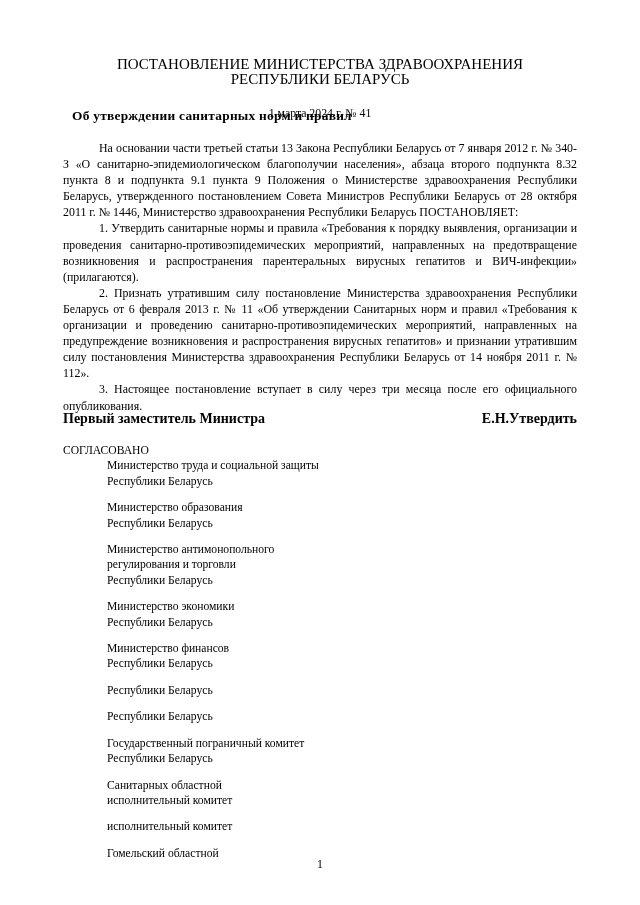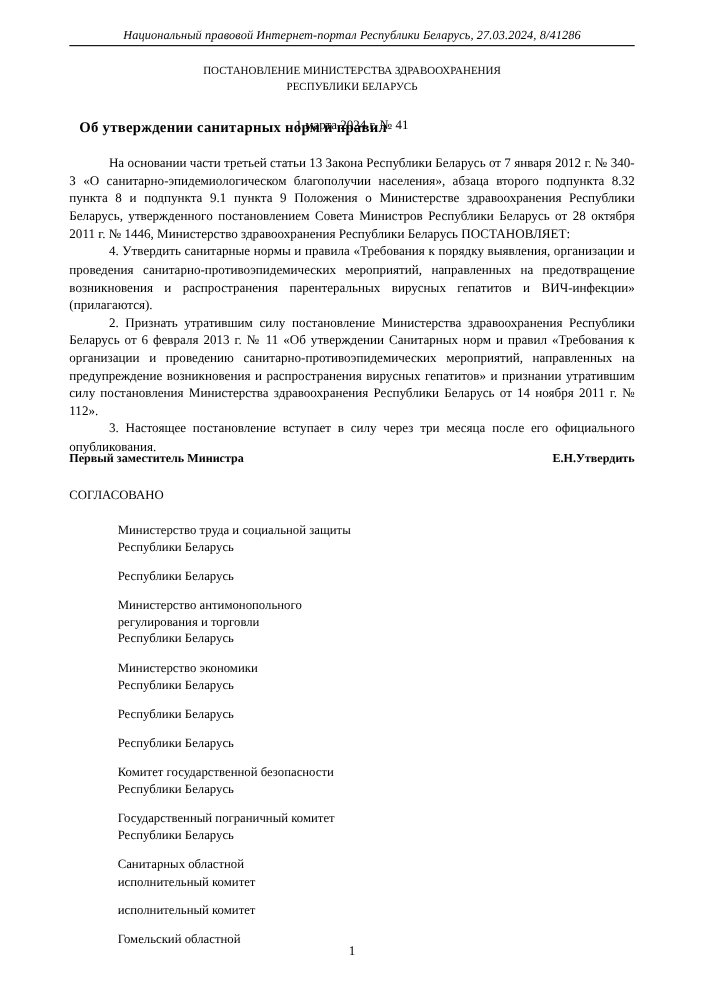"Национальный правовой Интернет-портал" div.doc-header { html: <div> <span>Национальный правовой Интернет-портал Республики Беларусь, 27.03.2024, 8/41286</span> </div> -> none }
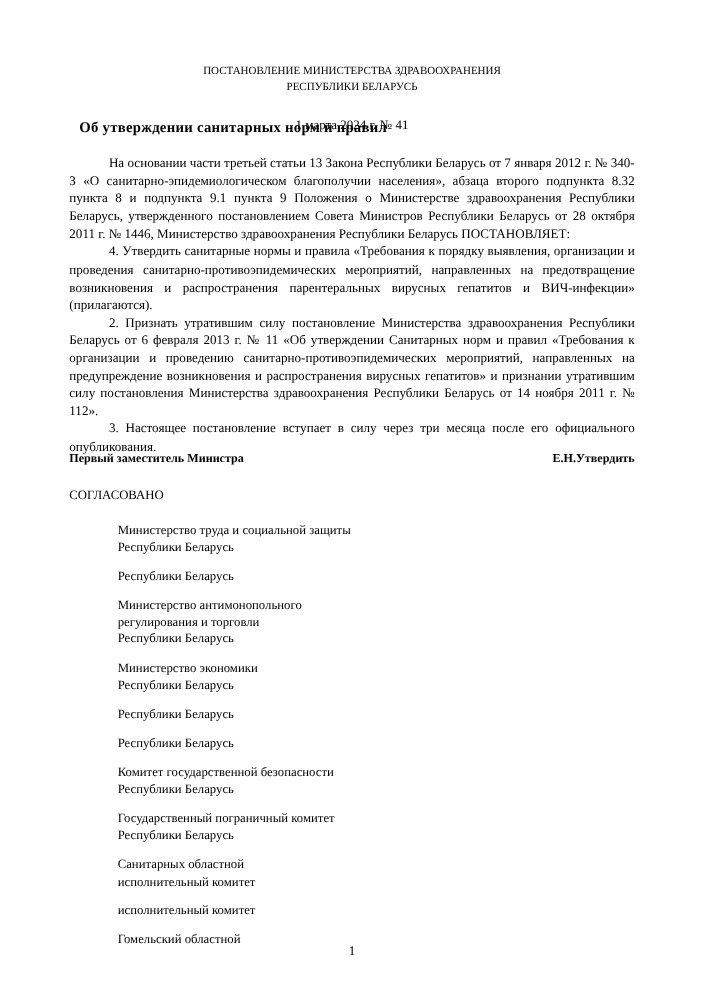"ПОСТАНОВЛЕНИЕ МИНИСТЕРСТВА" .title-line { font-size: 10px -> 15px }
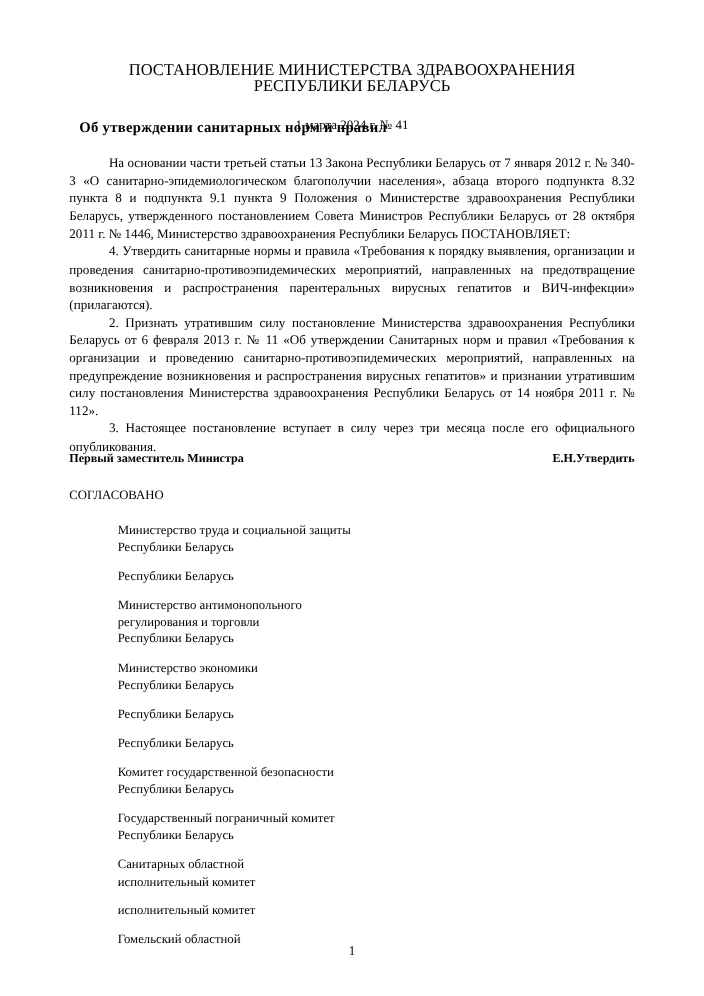"4. Утвердить санитарные нормы и" p.para { text: 4 -> 1 }
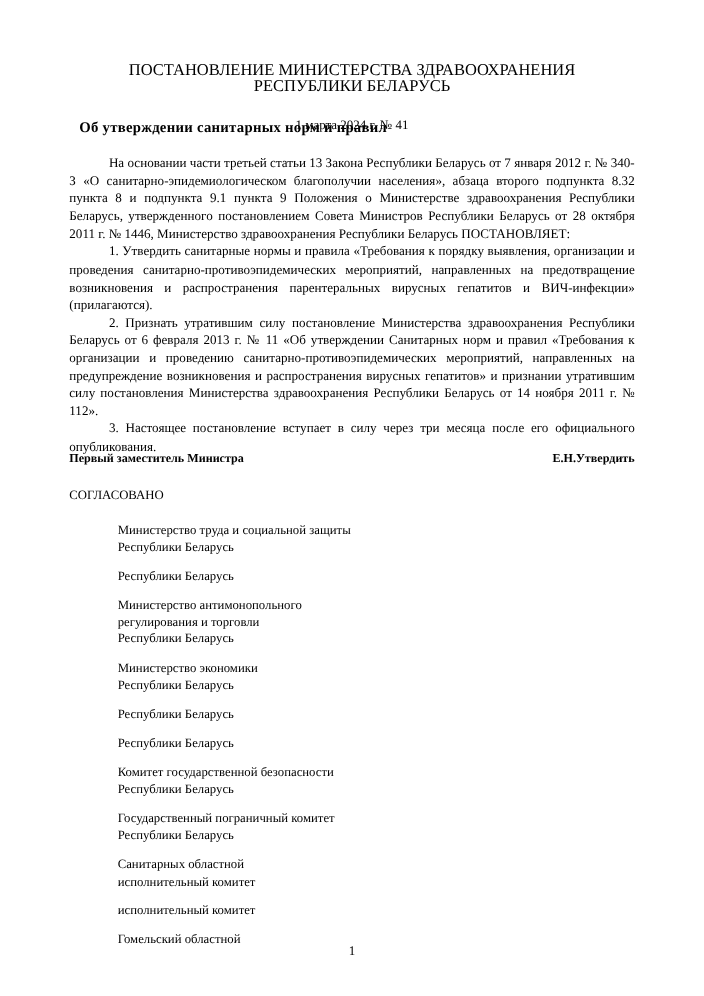"Первый заместитель Министра" .signature-row { font-size: 11px -> 14px }
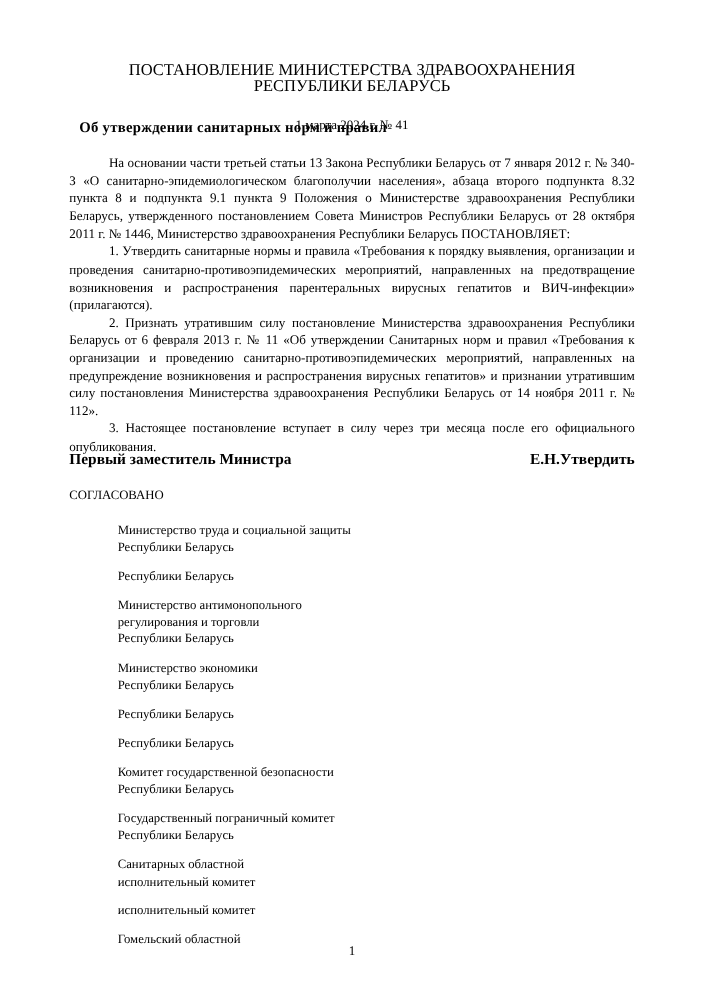"СОГЛАСОВАНО" .approval-heading { margin: 0 0 16px 0 -> 0 0 0 0 }
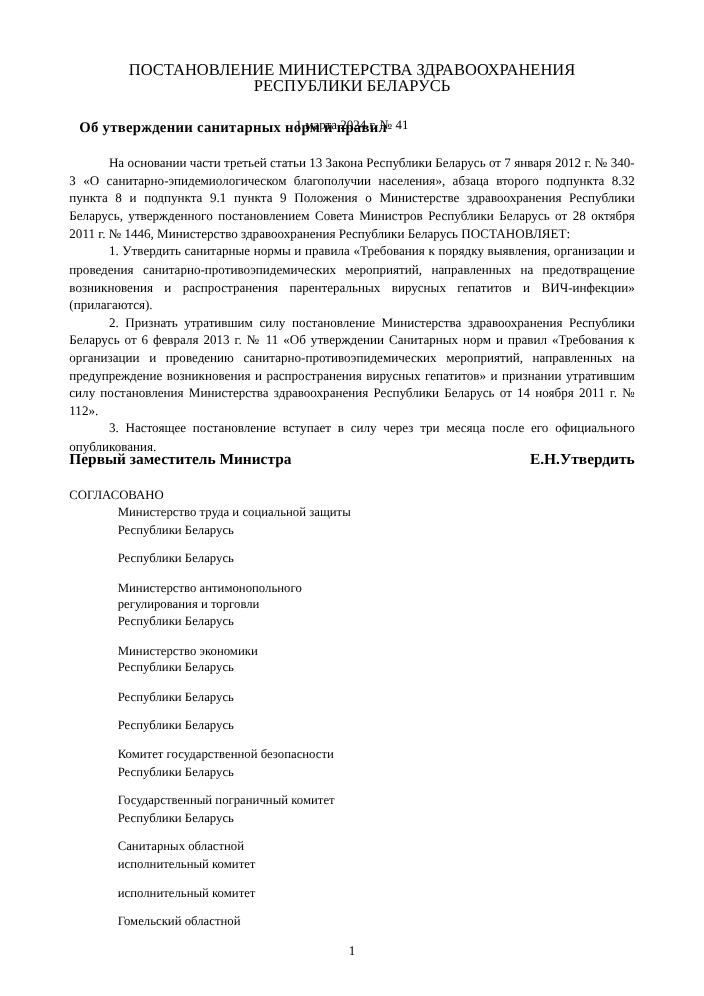"Министерство образования" span.approval-line { html: none -> <span>Министерство образования</span> }
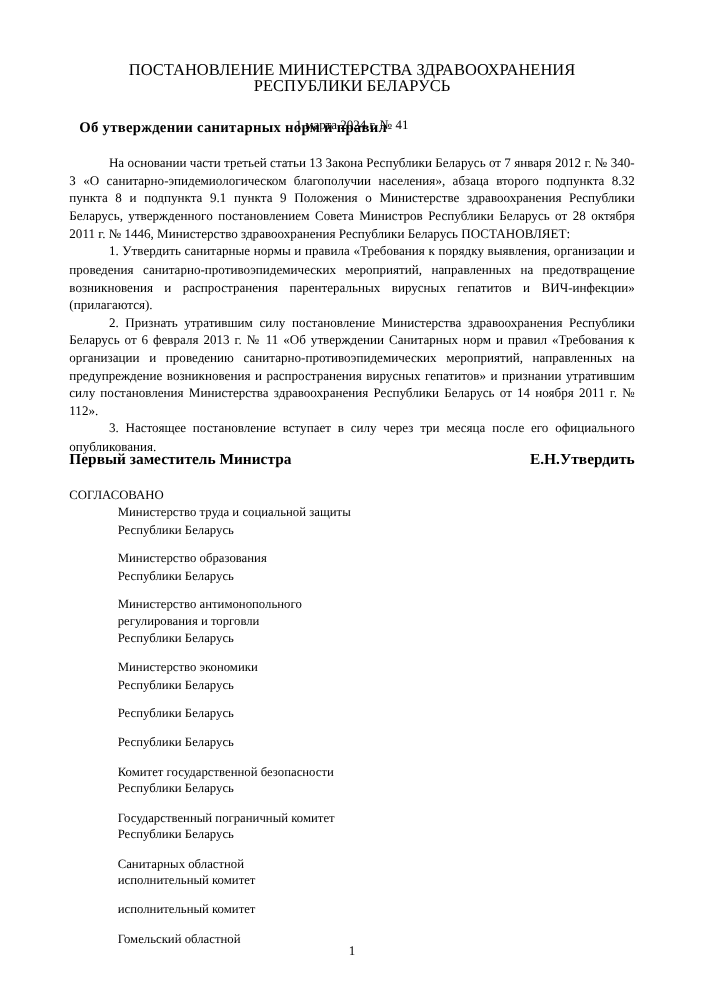"Министерство финансов" span.approval-line { html: none -> <span>Министерство финансов</span> }
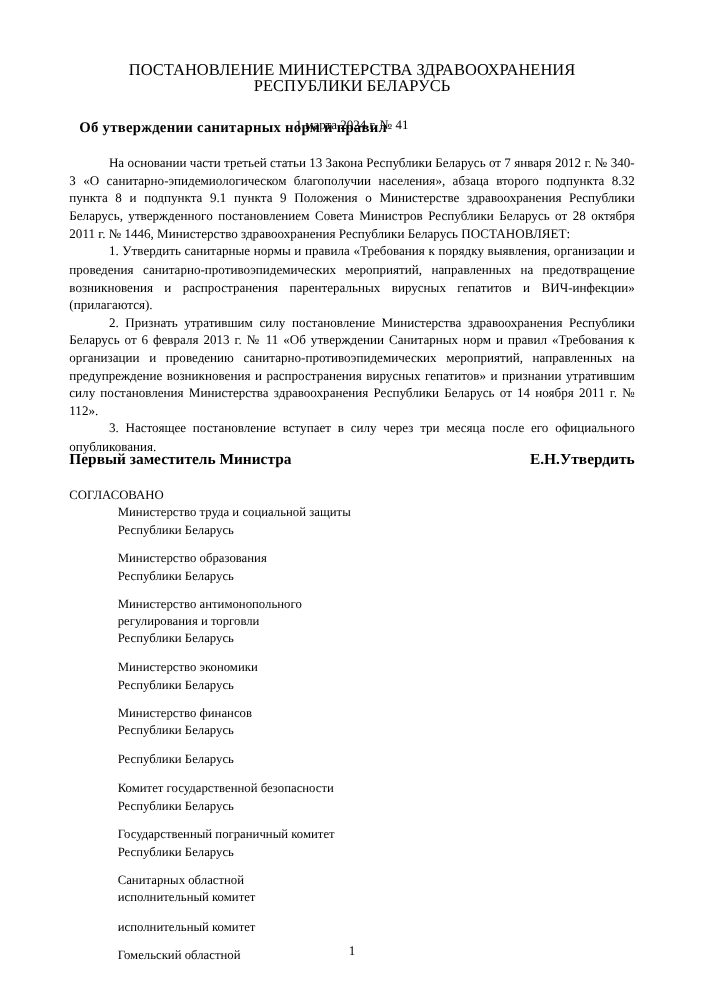"Комитет государственной безопасности" span.approval-line { html: <span>Комитет государственной безопасности</span> -> none }
